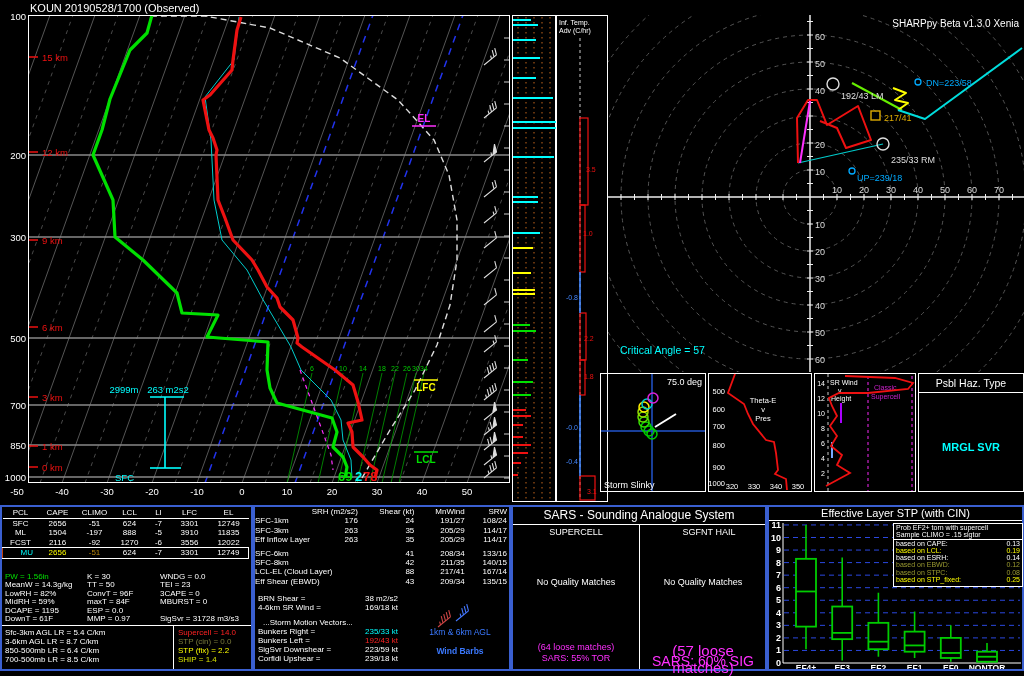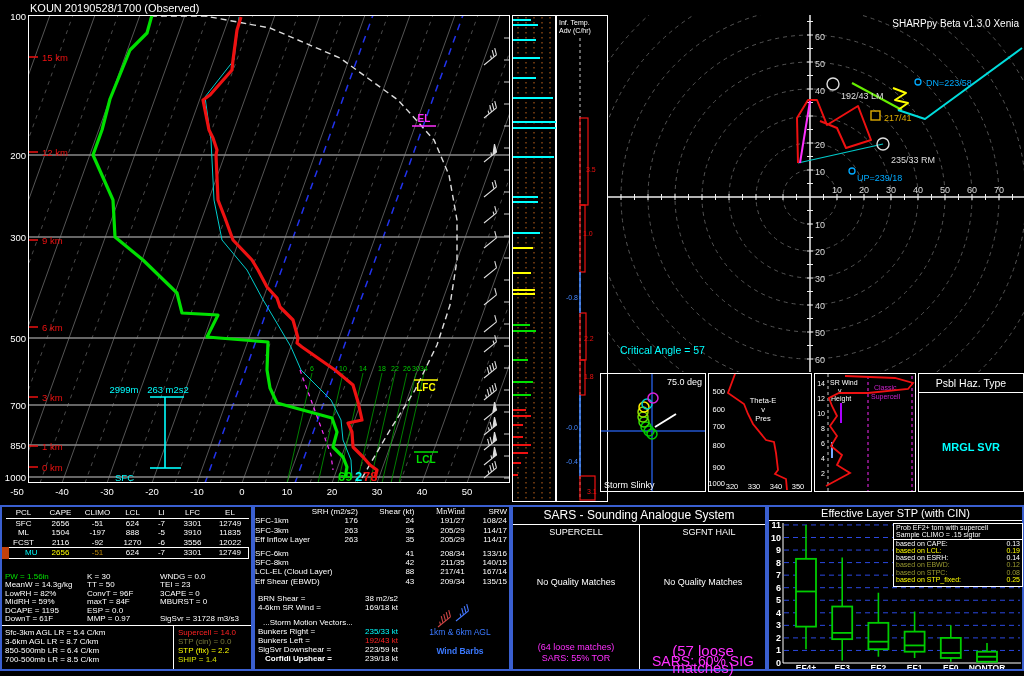"MnWind" td { font-family: Liberation Serif, serif -> none }
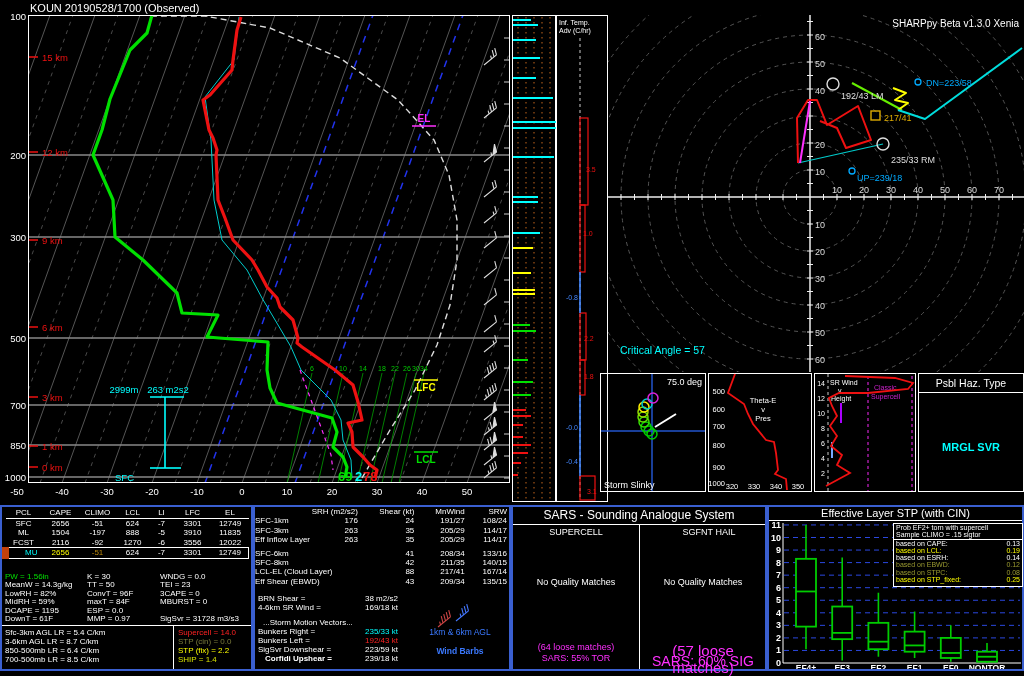"MU" tr.mu-row td:first-child { border-left: 7px solid #c2410c -> 1px solid #c2410c }
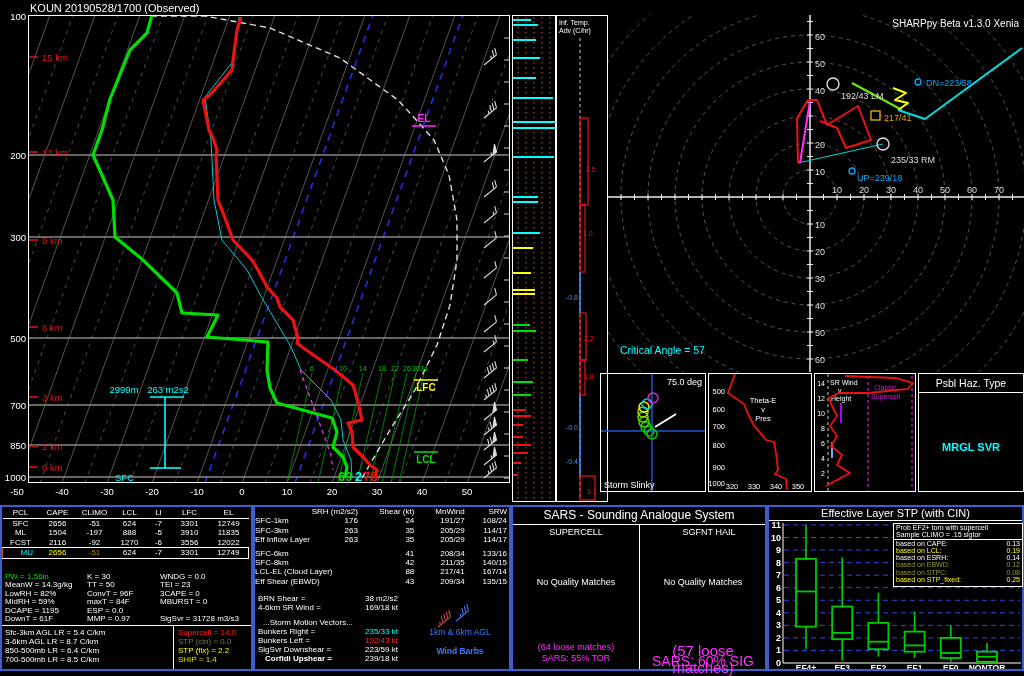"Corfidi Upshear =" div.abs { font-weight: bold -> none; left: 10px -> 3px }
